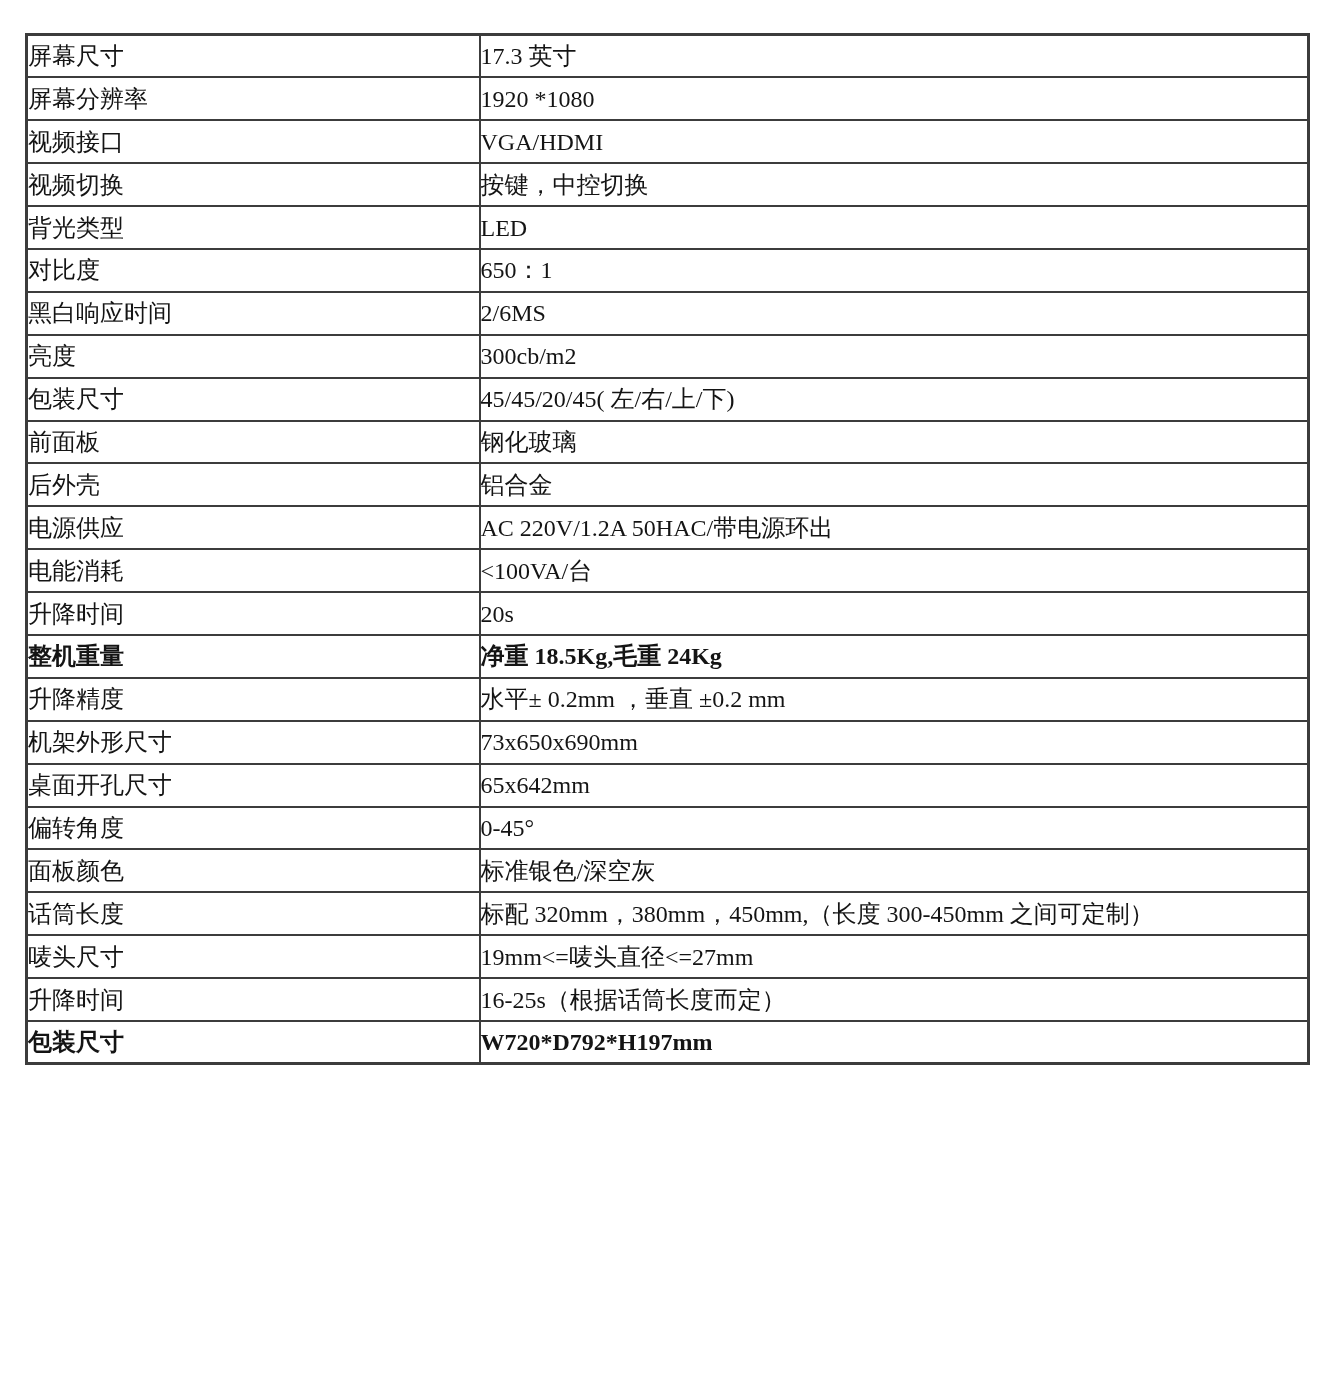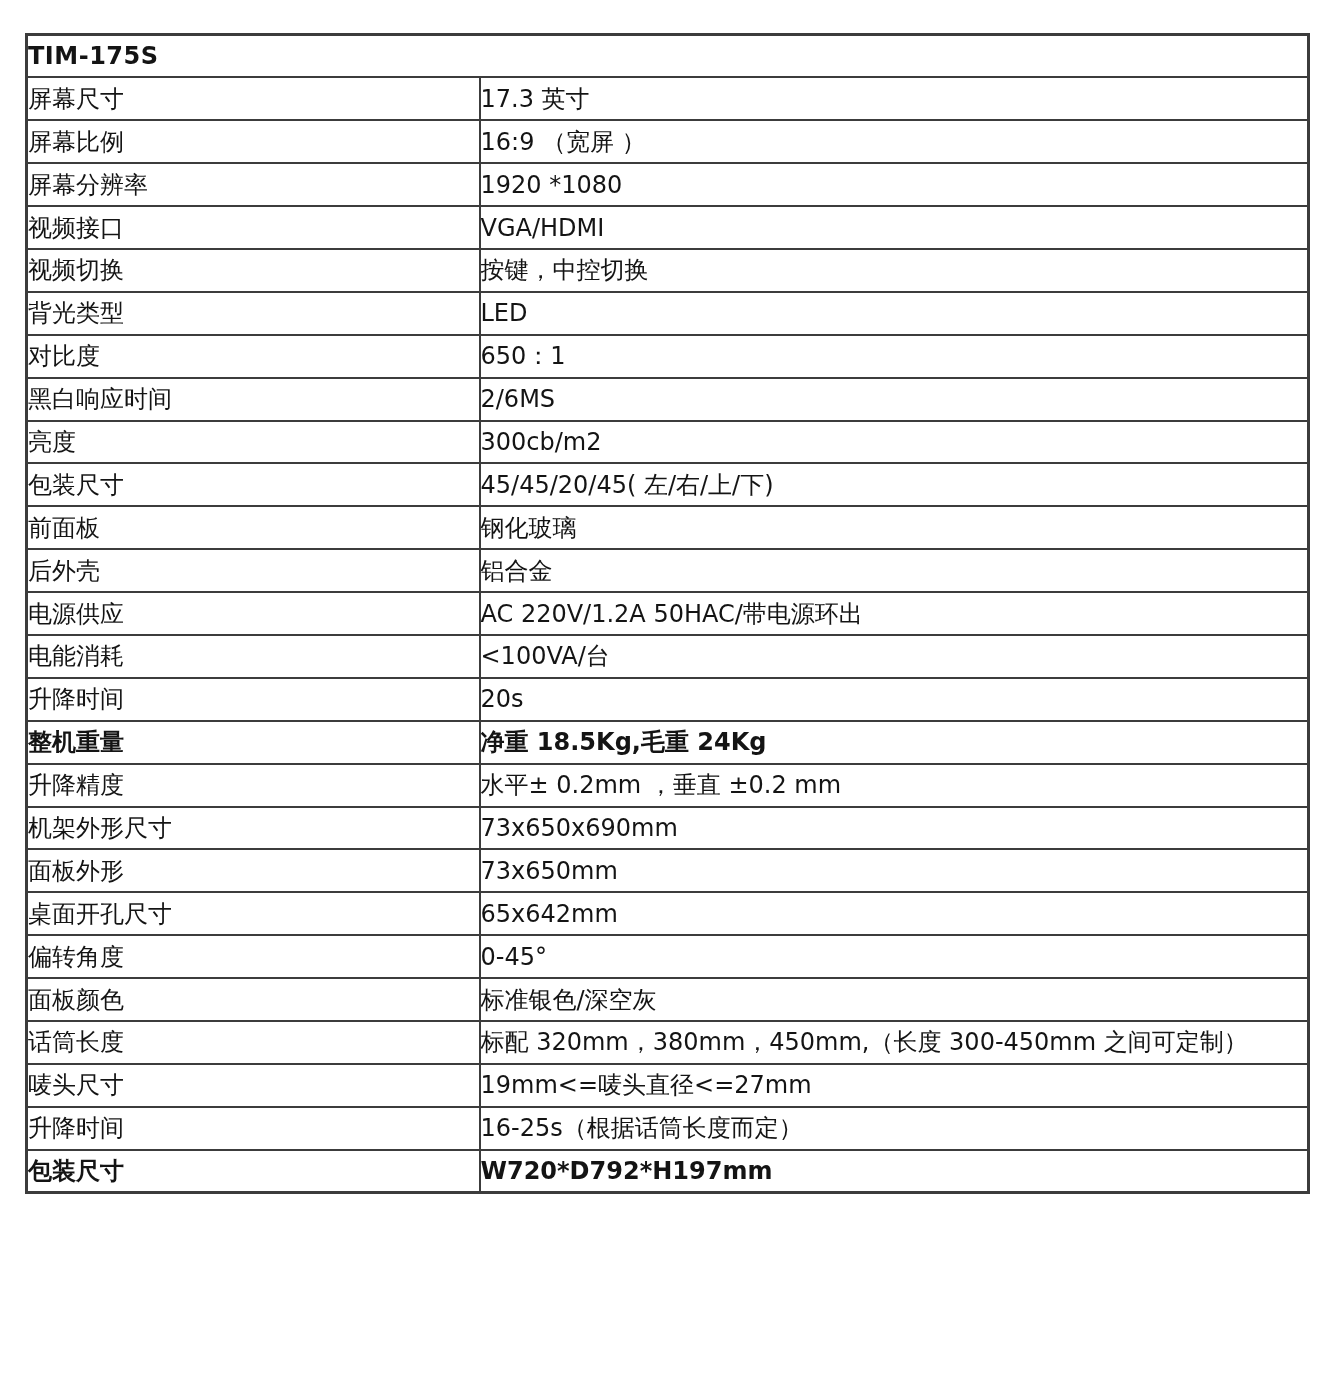"TIM-175S" tr { html: <tr> <td>TIM-175S</td> </tr> -> none }
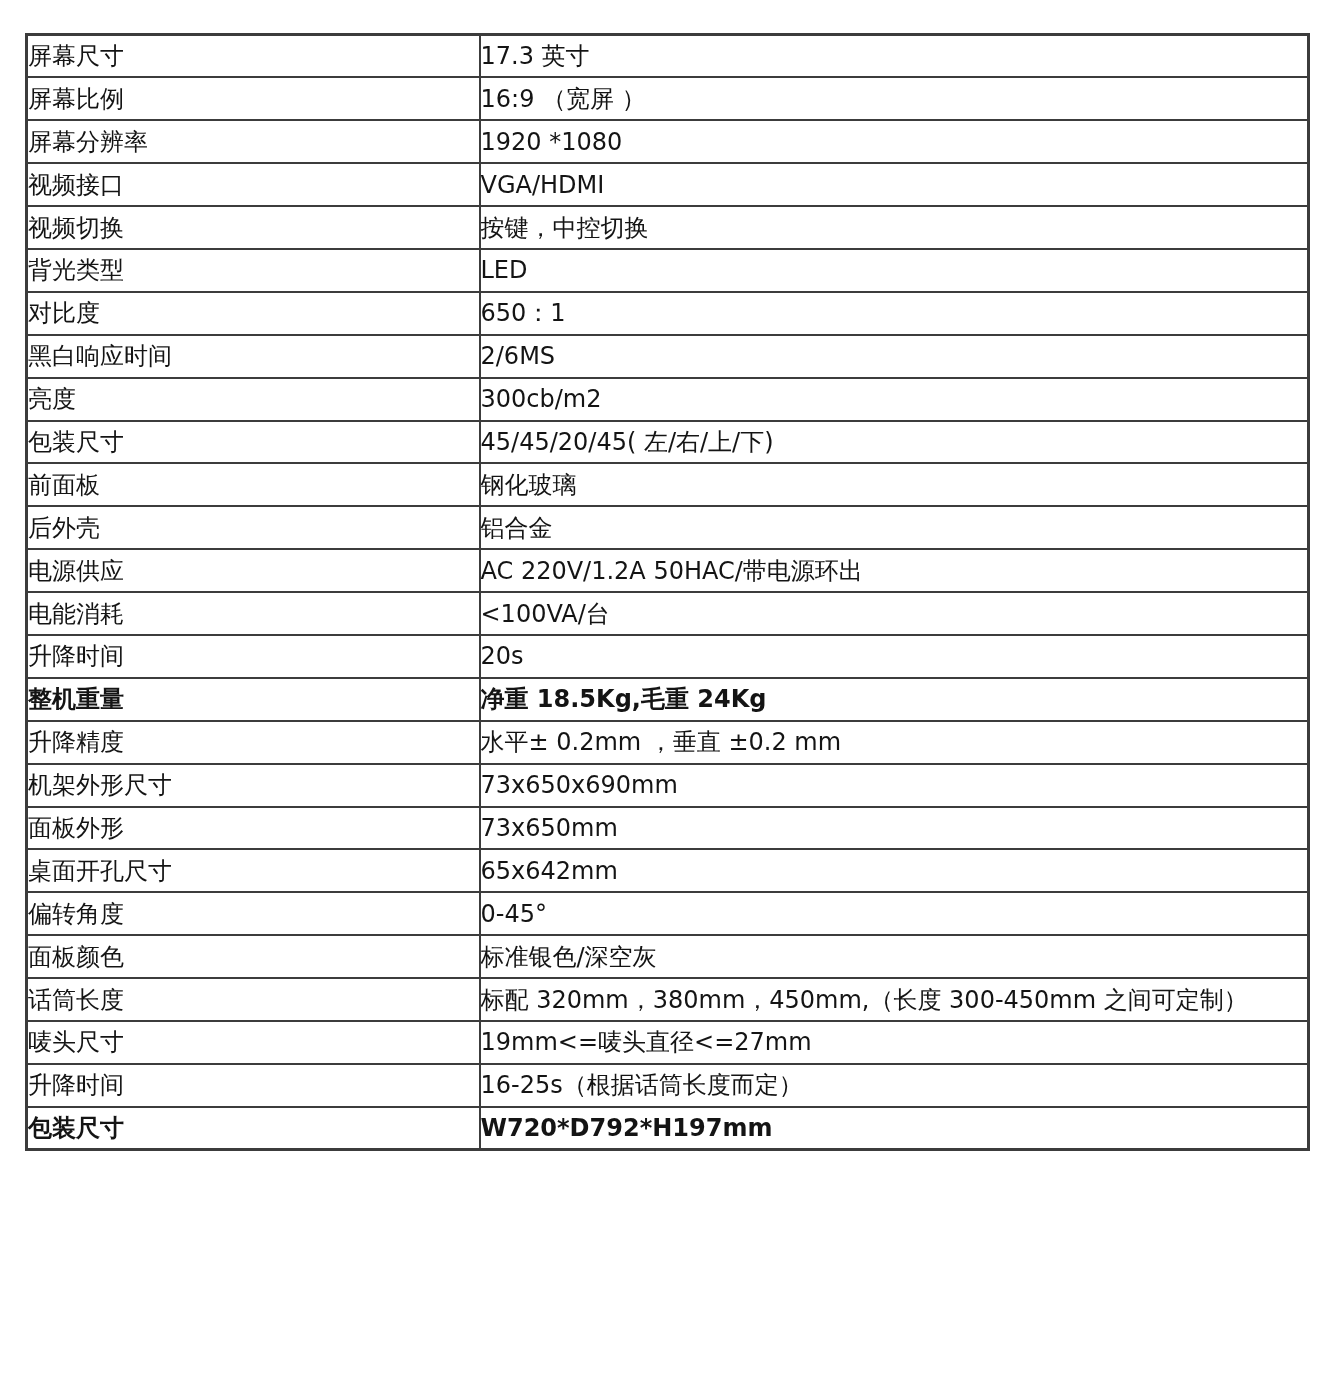"17.3 英寸" td.value-cell { font-family: none -> Liberation Serif, serif }
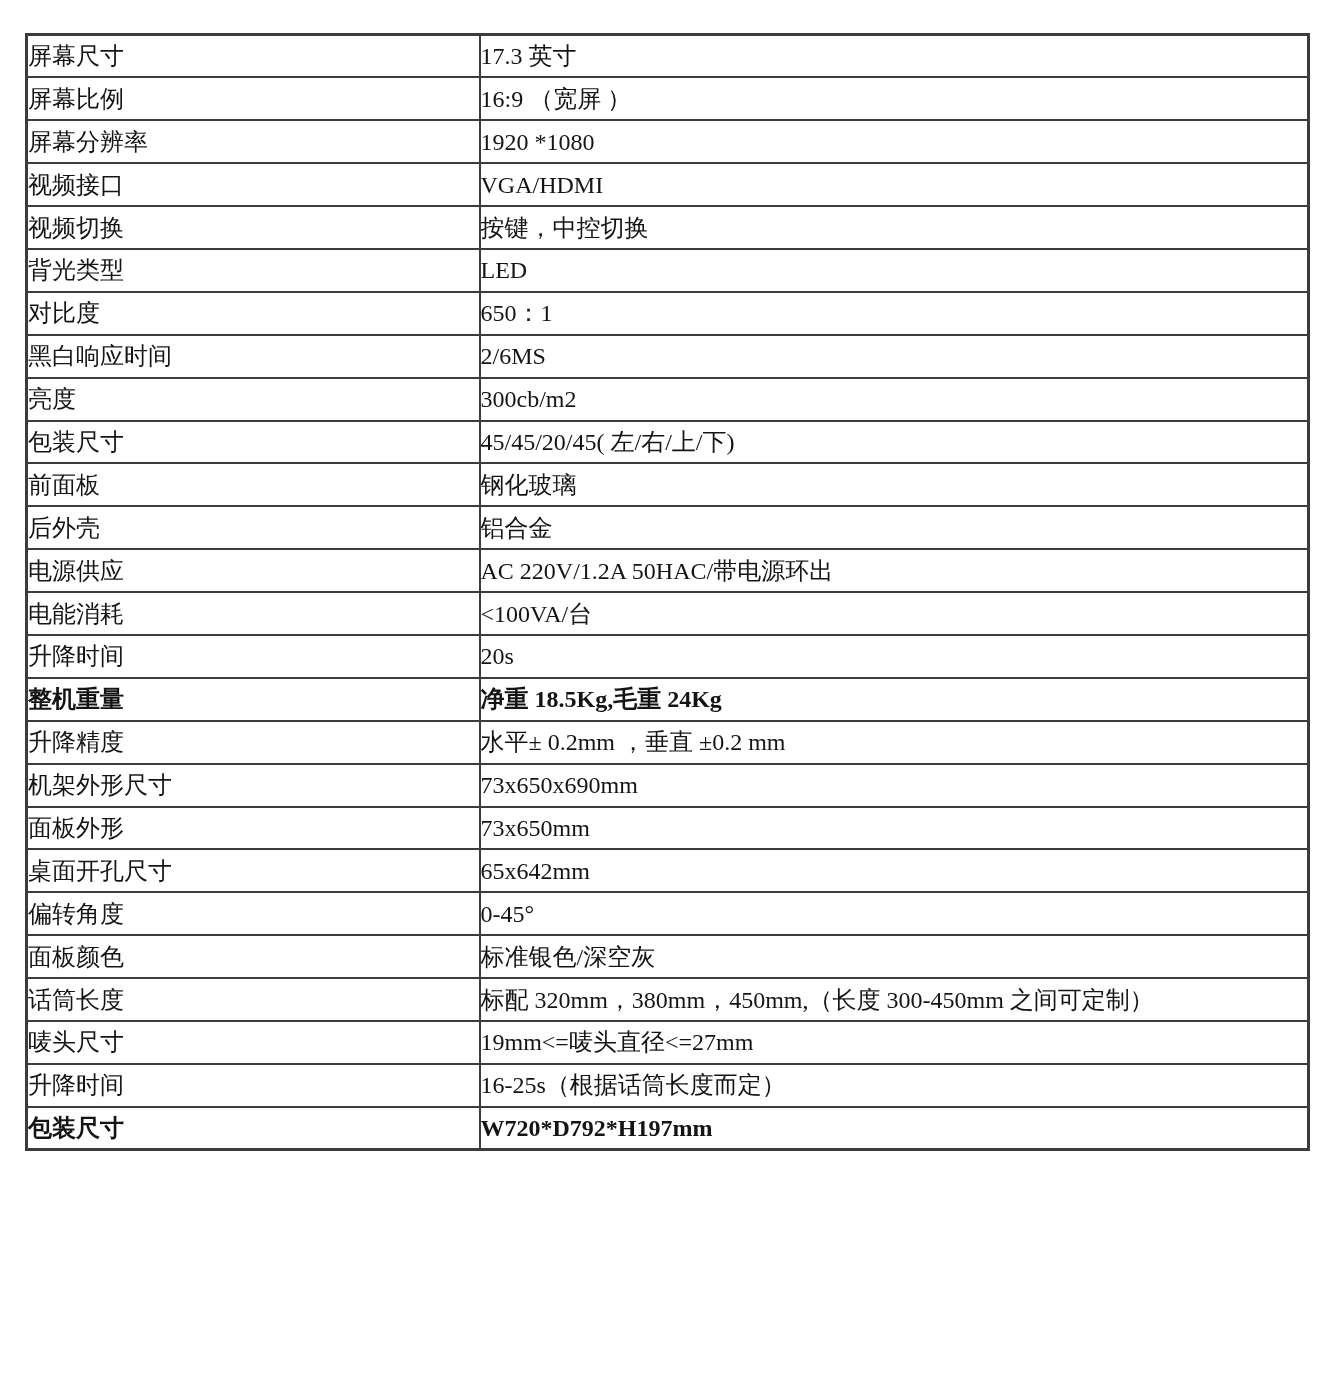"屏幕比例" tr { html: <tr> <td>屏幕比例</td> <td>16:9 （宽屏 ）</td> </tr> -> none }
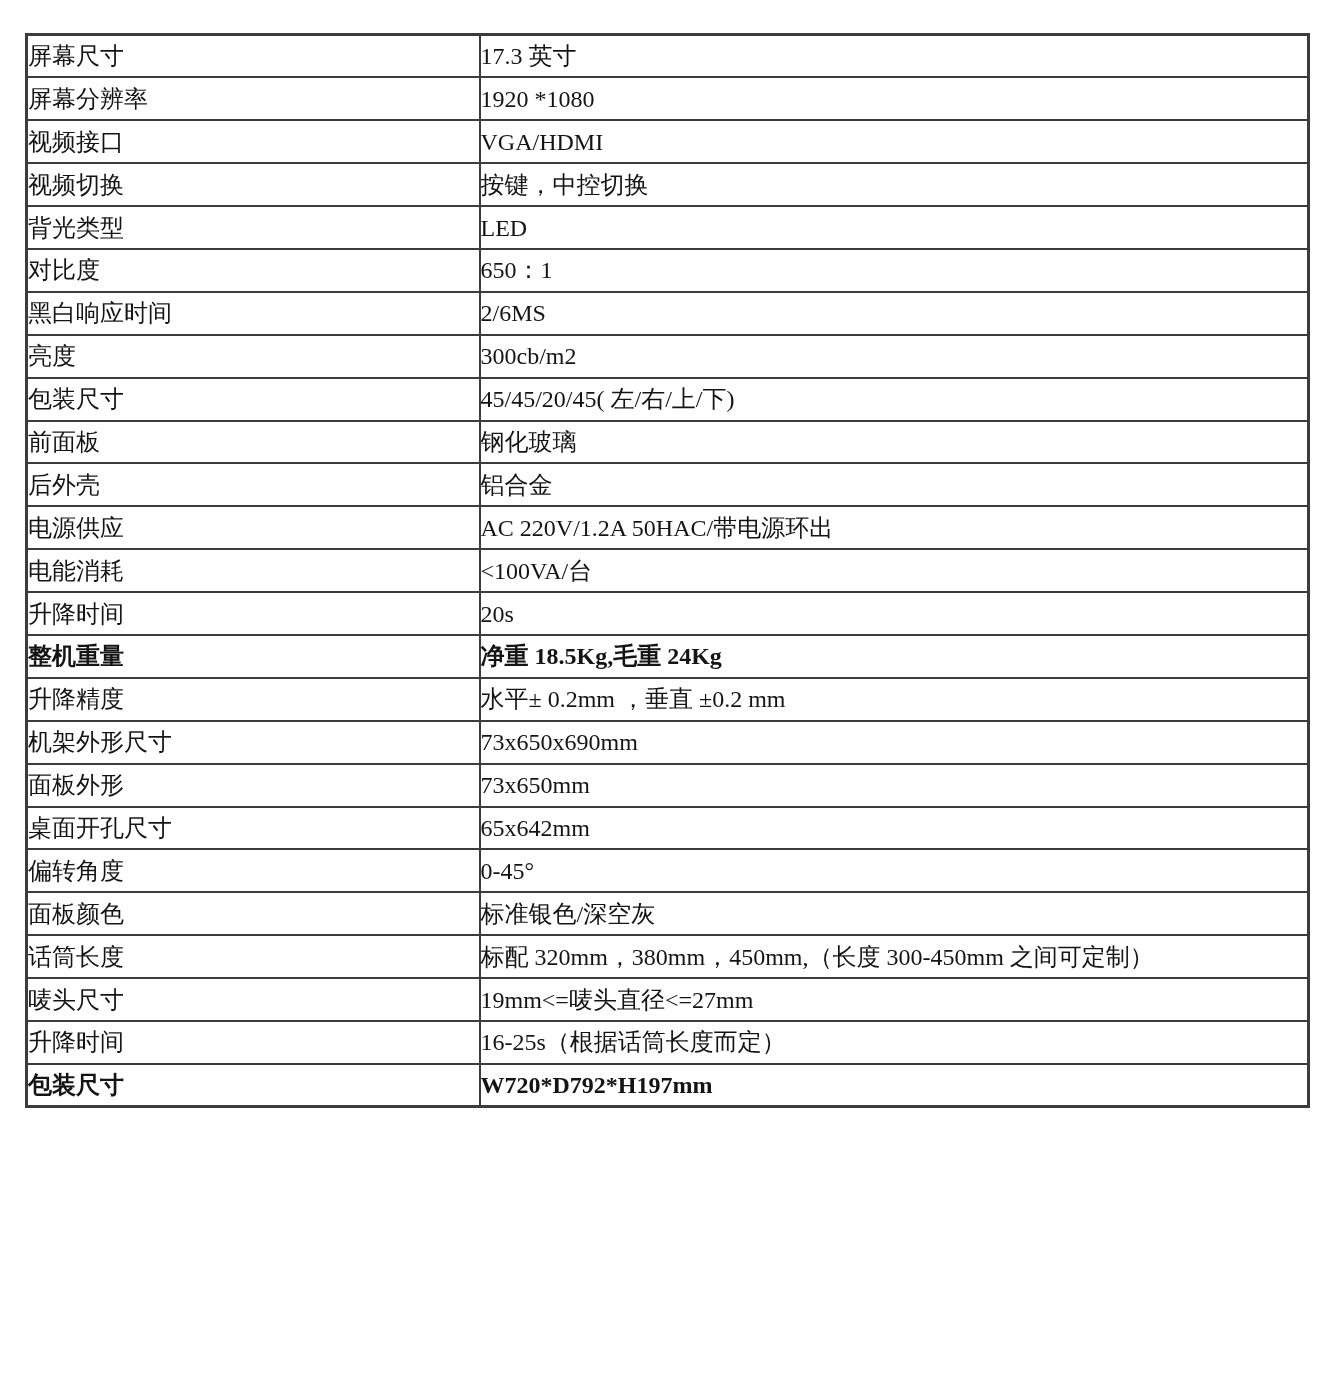"面板外形" tr { html: <tr> <td>面板外形</td> <td>73x650mm</td> </tr> -> none }
